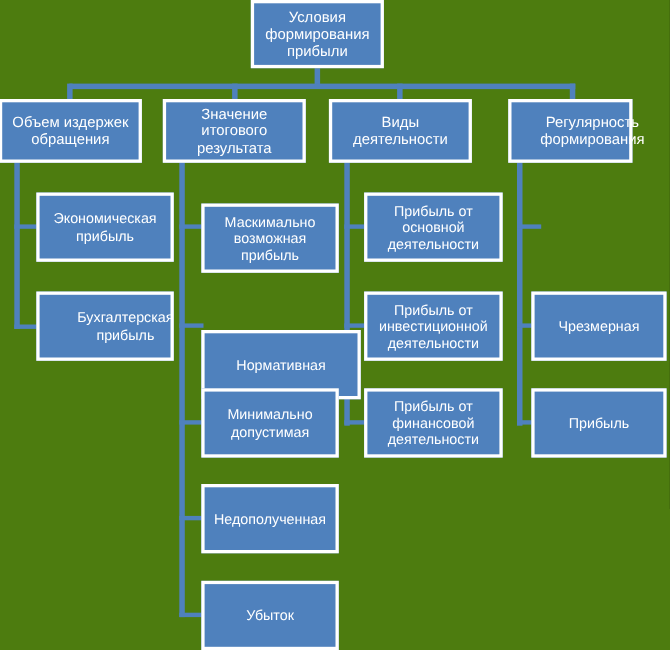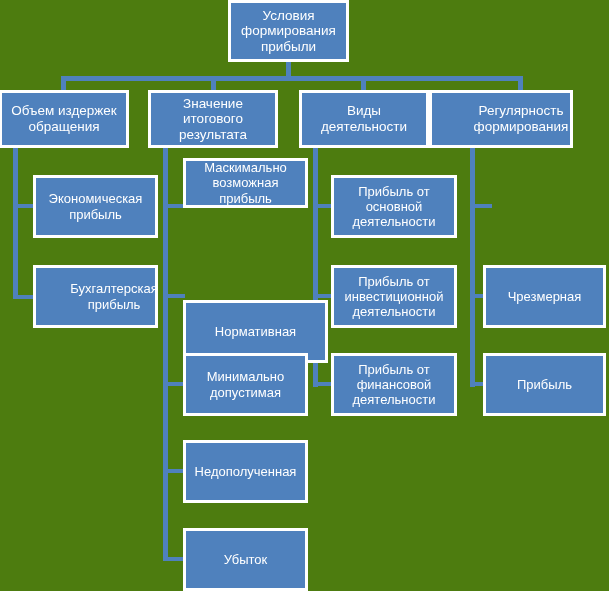"Регулярность" div.node { left: 429px -> 462px; width: 144px -> 113px }
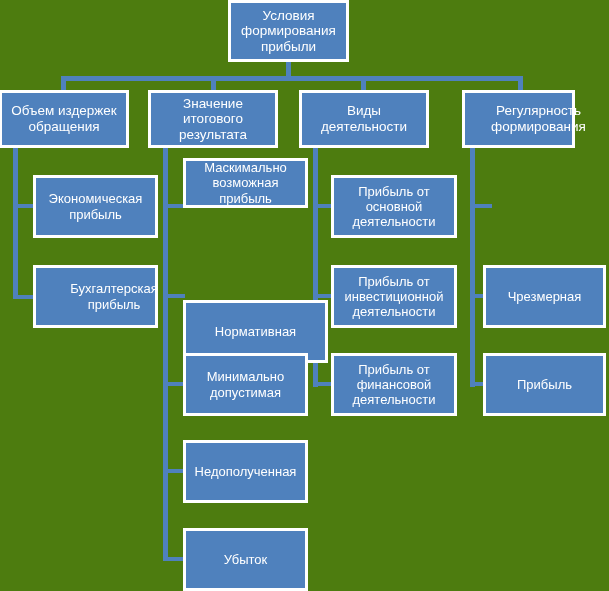"Маскимально" div.node { height: 50px -> 63px; top: 158px -> 185px }
